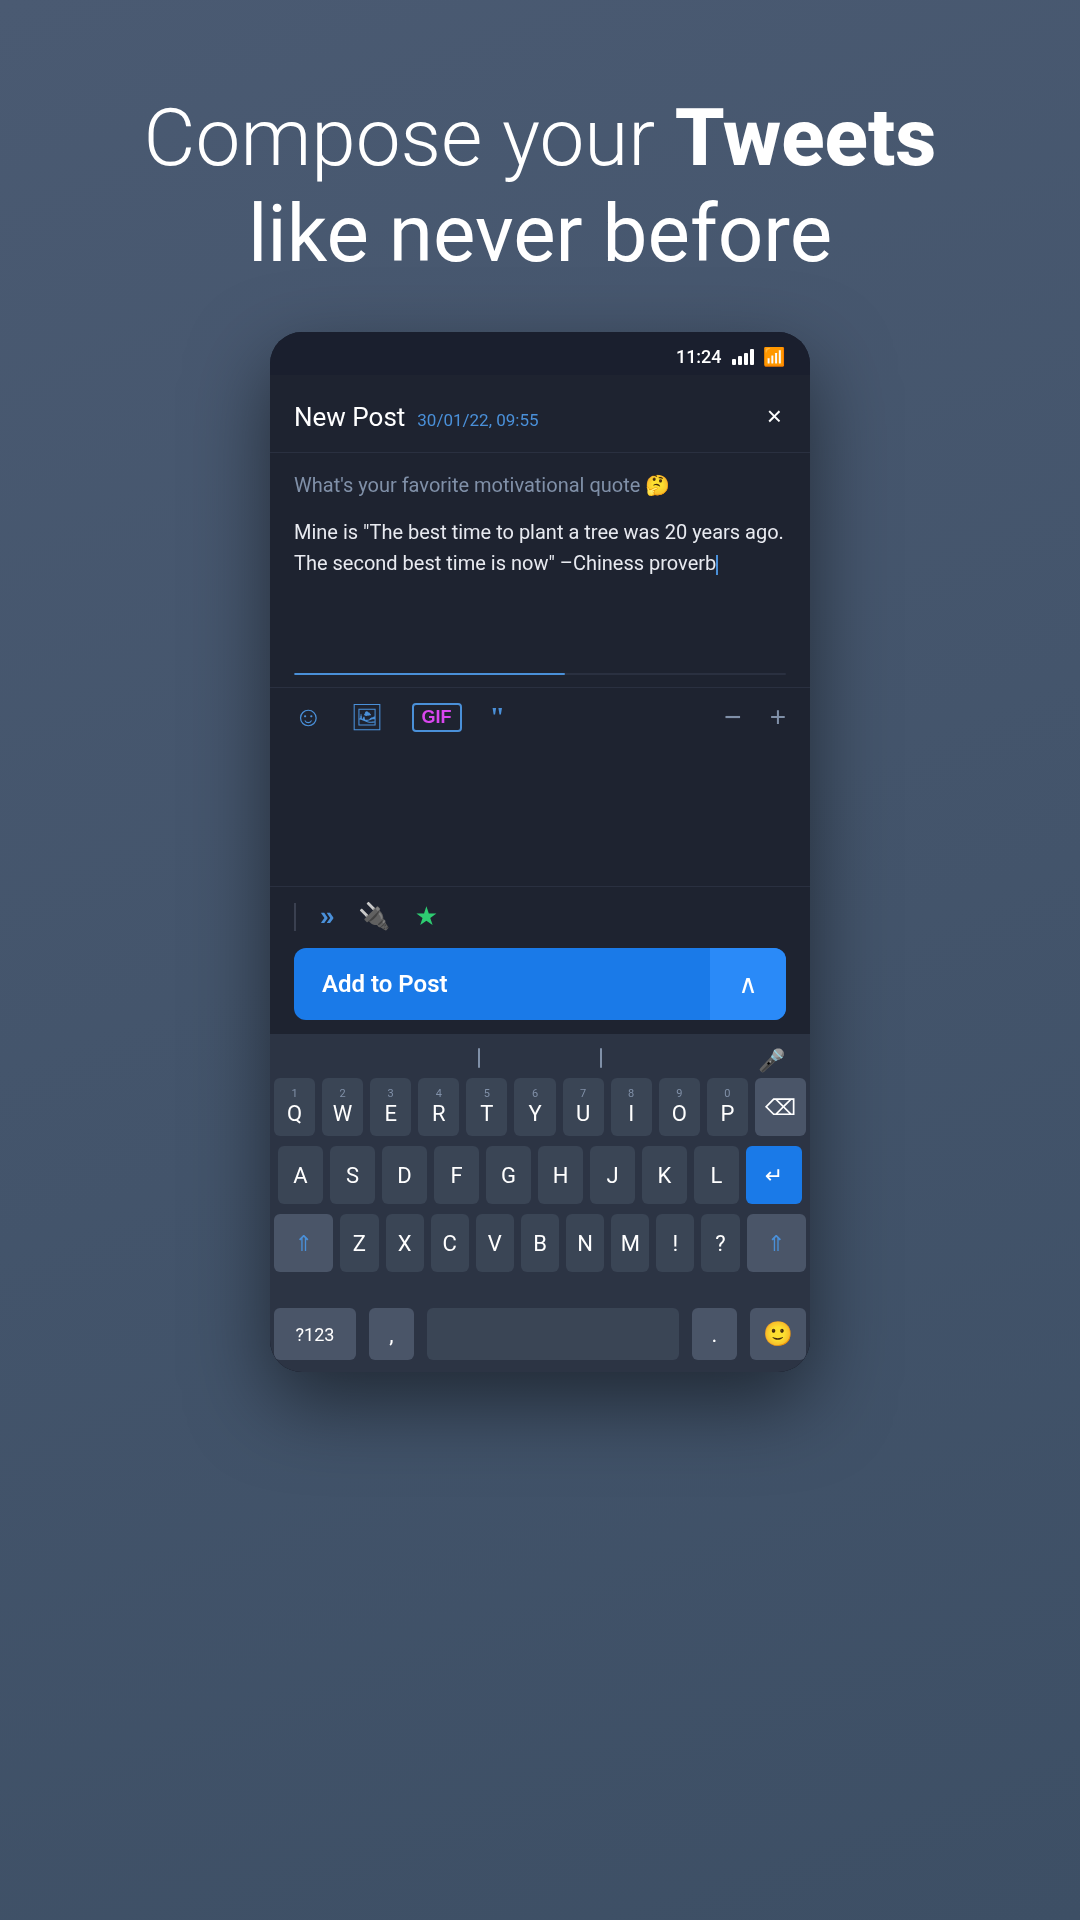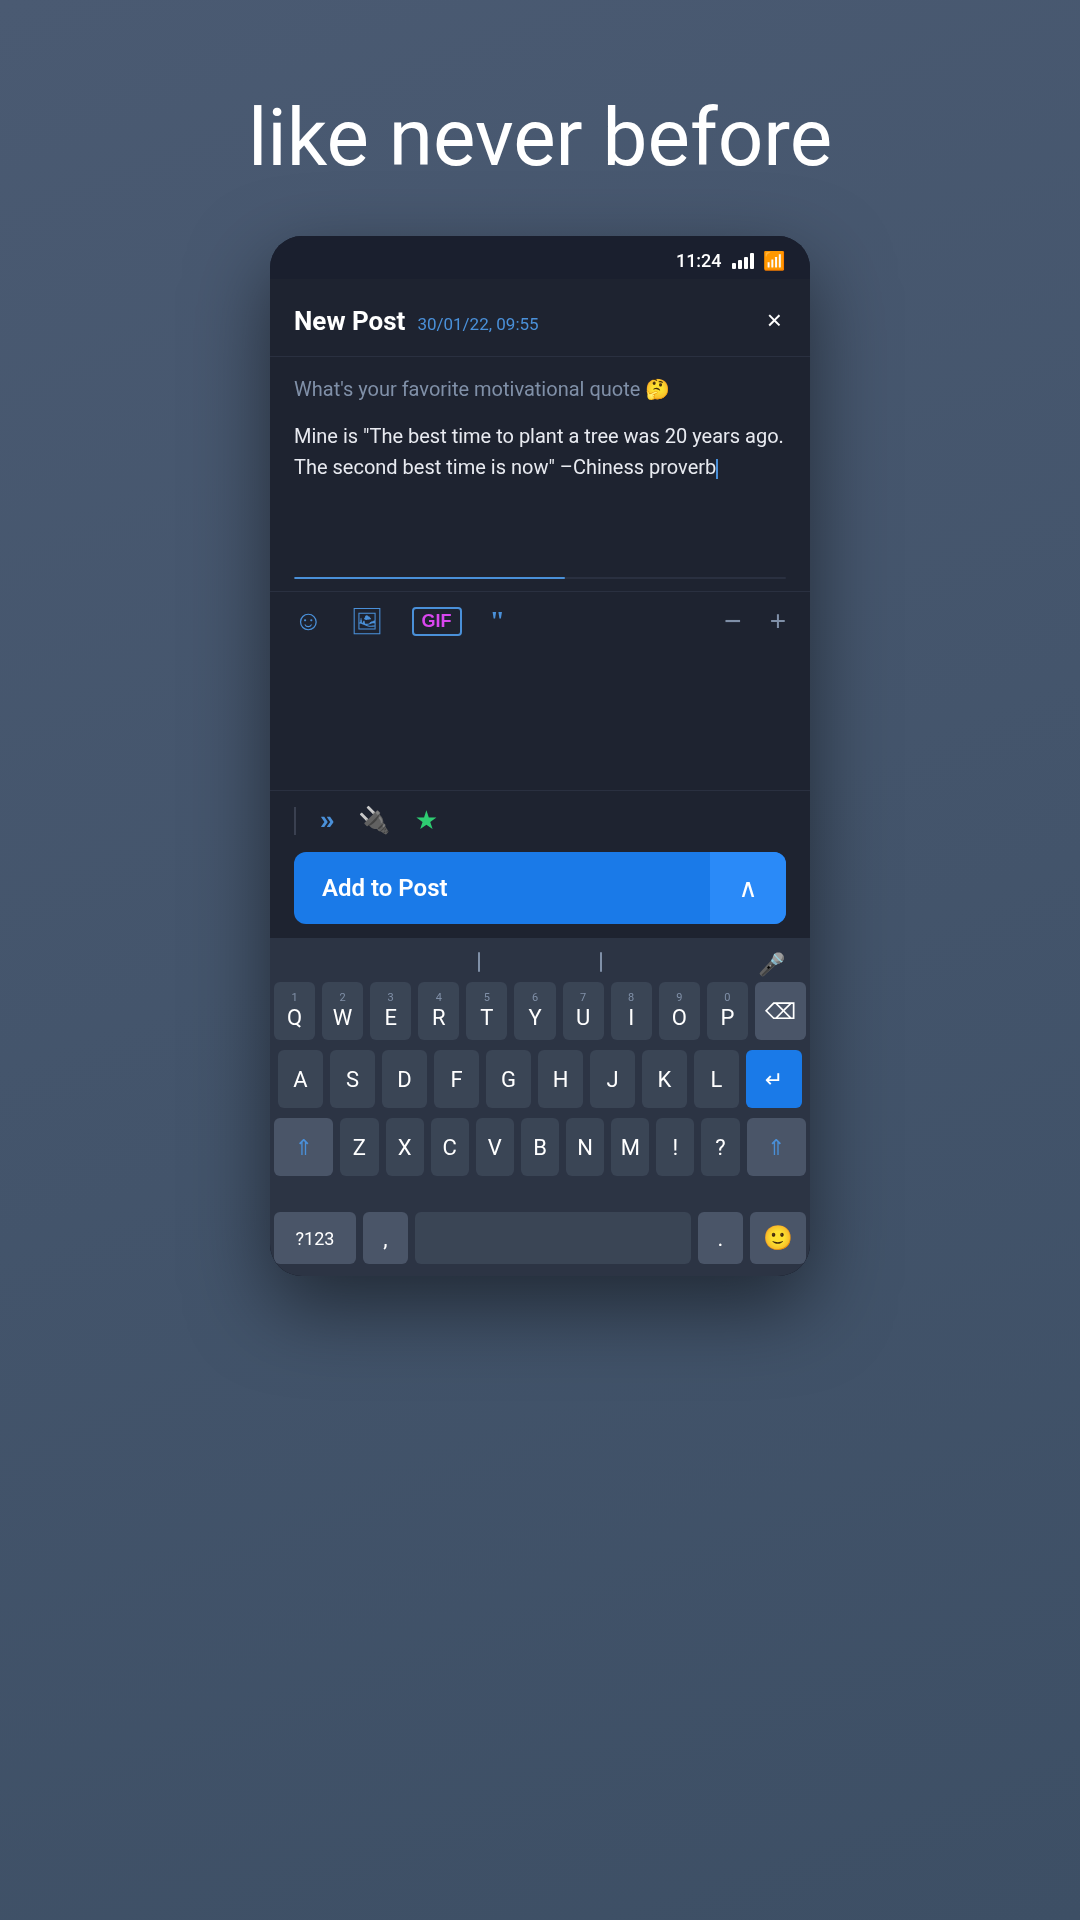"Compose your Tweets" h1 { html: none -> <h1> <span>Compose your </span><span>Tweets</span> </h1> }
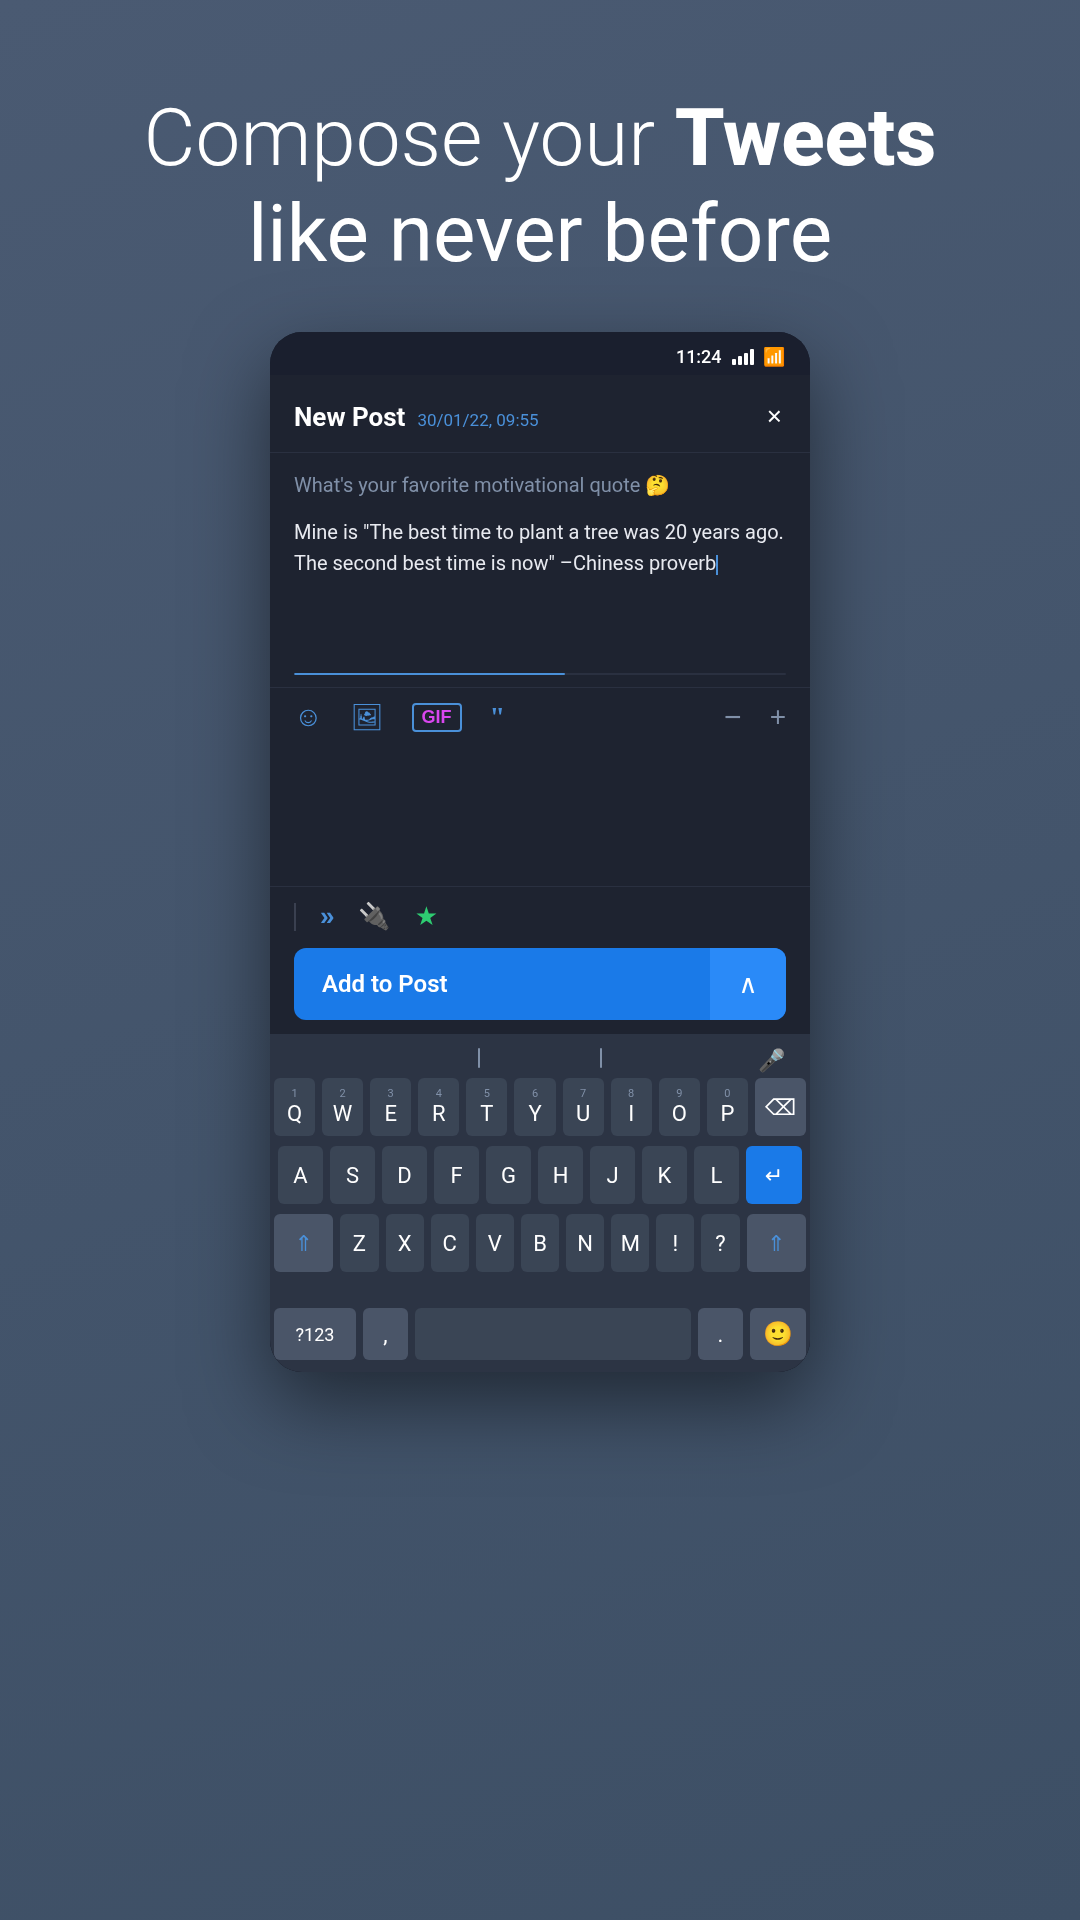"New Post" span { font-weight: 700 -> 400 }
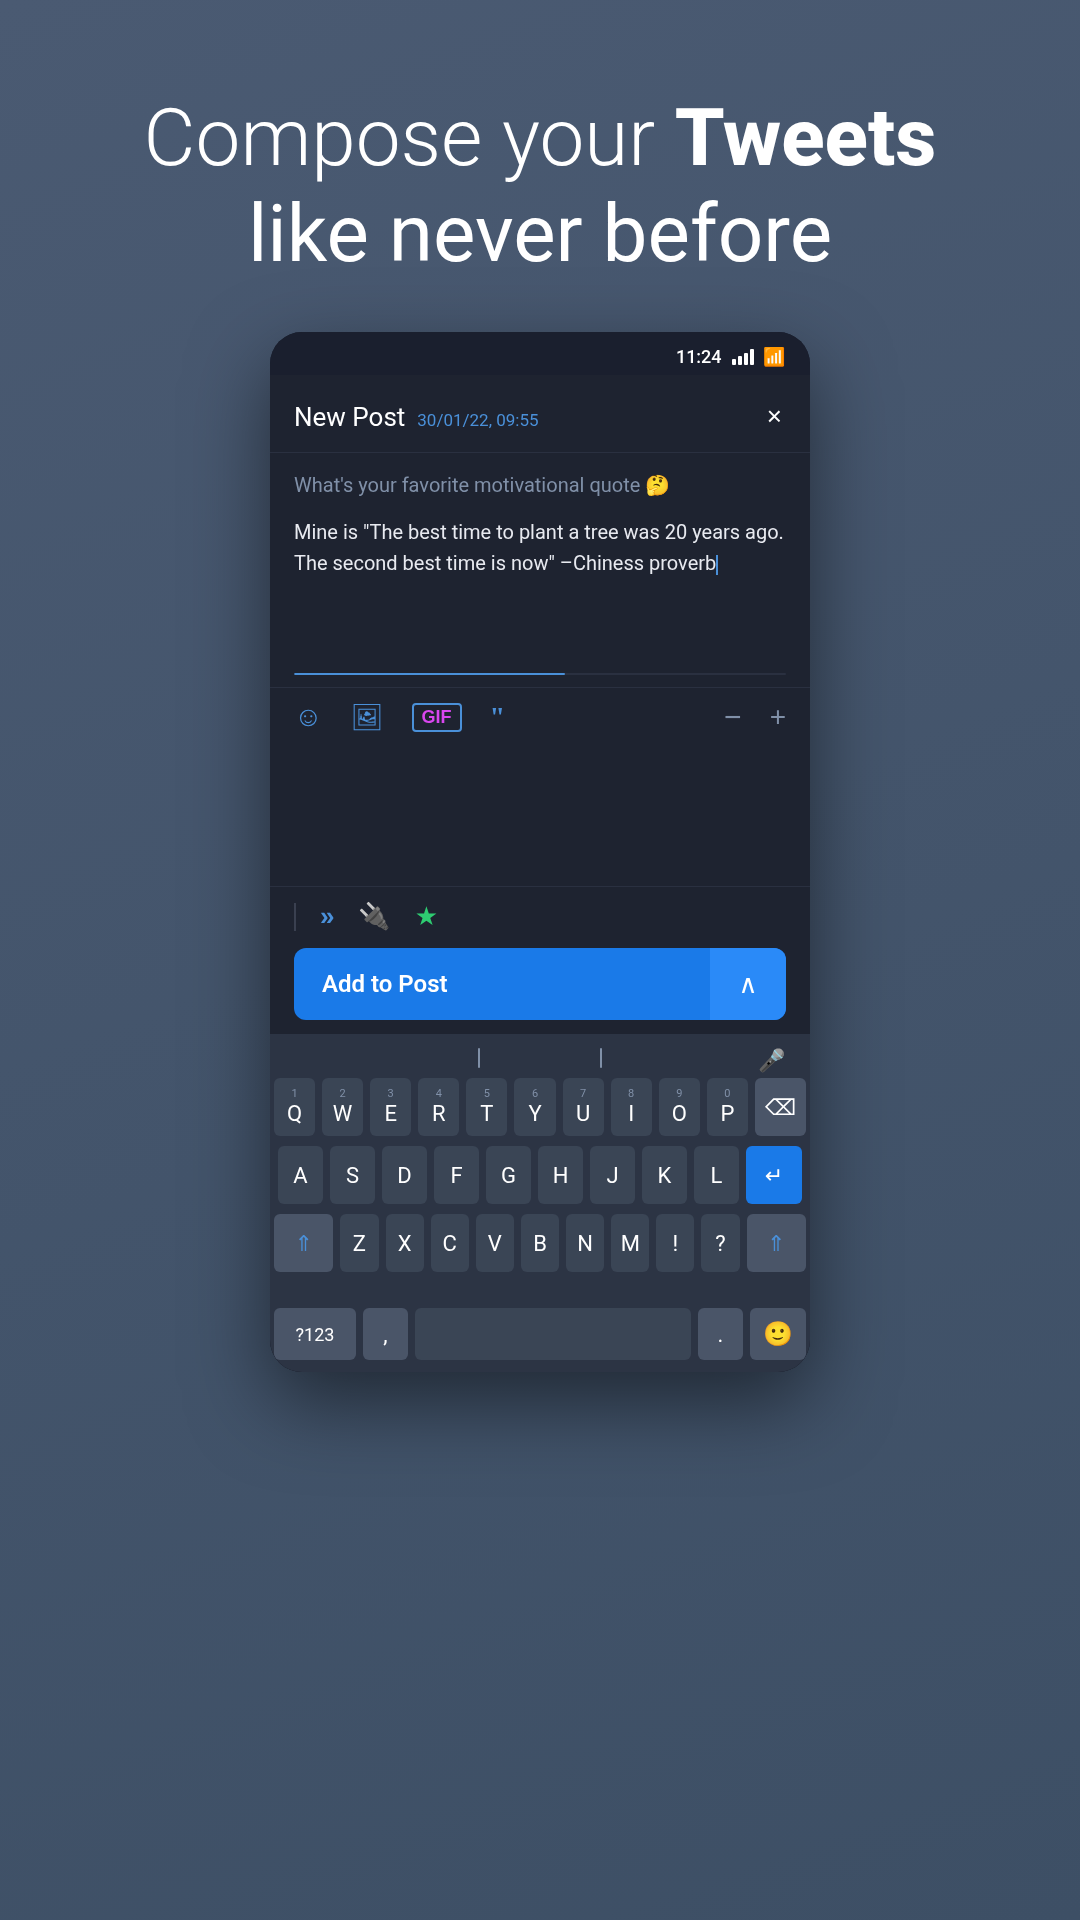"?123" div { gap: 7px -> 13px }
